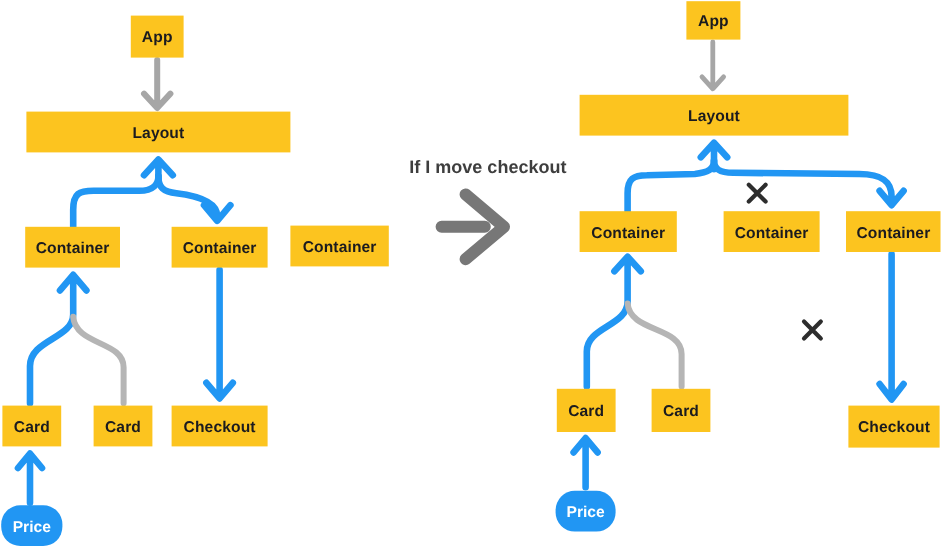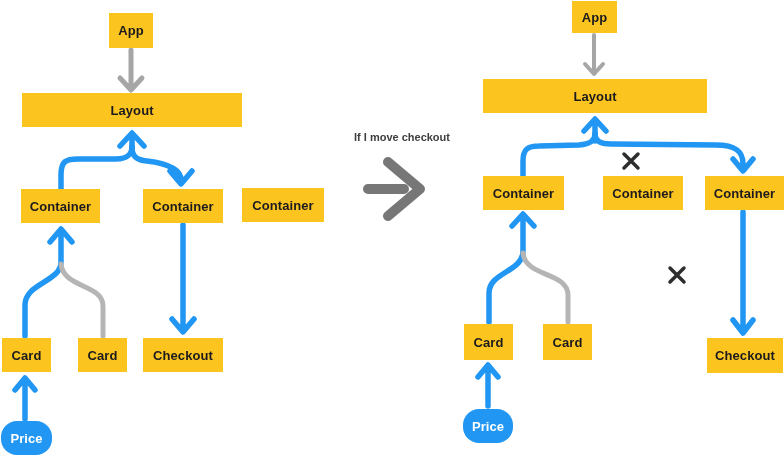"If I move checkout" .caption { font-size: 11px -> 15px; text-align: center -> right }
